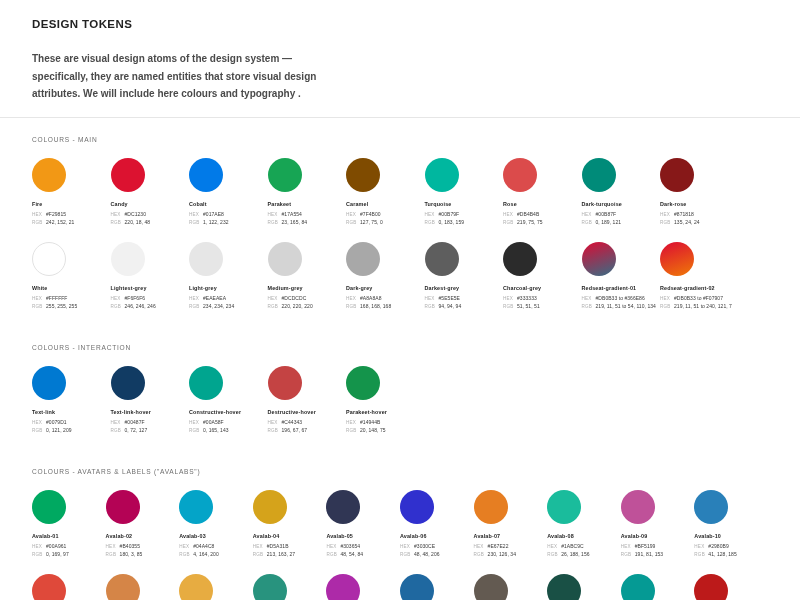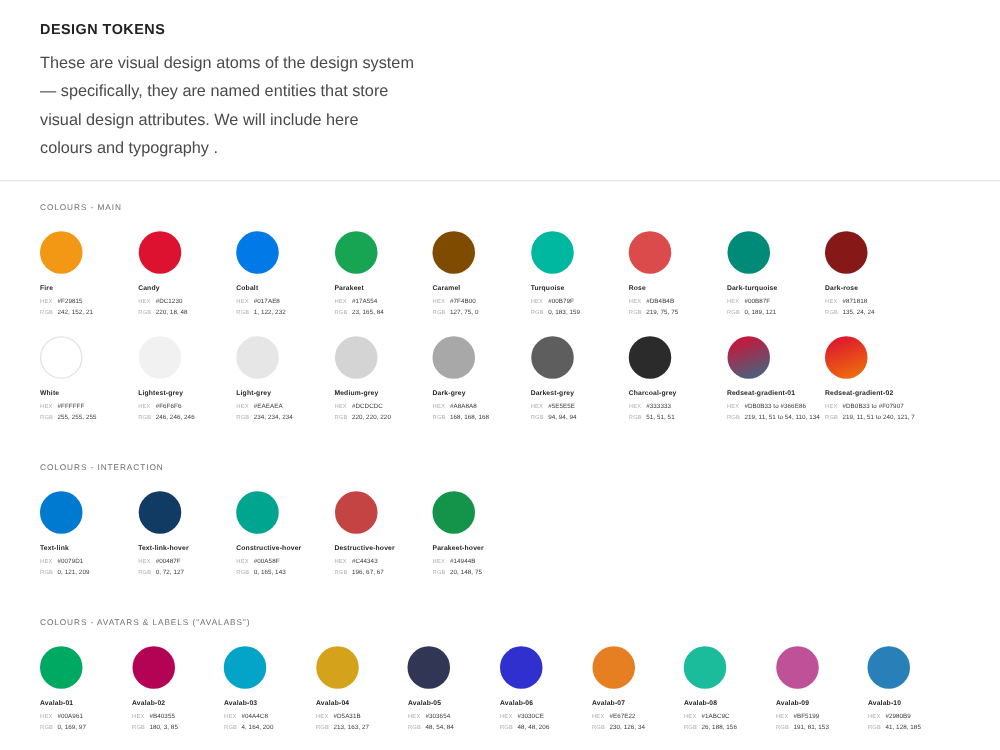"DESIGN TOKENS" .header h1 { margin-bottom: 9px -> 20px }
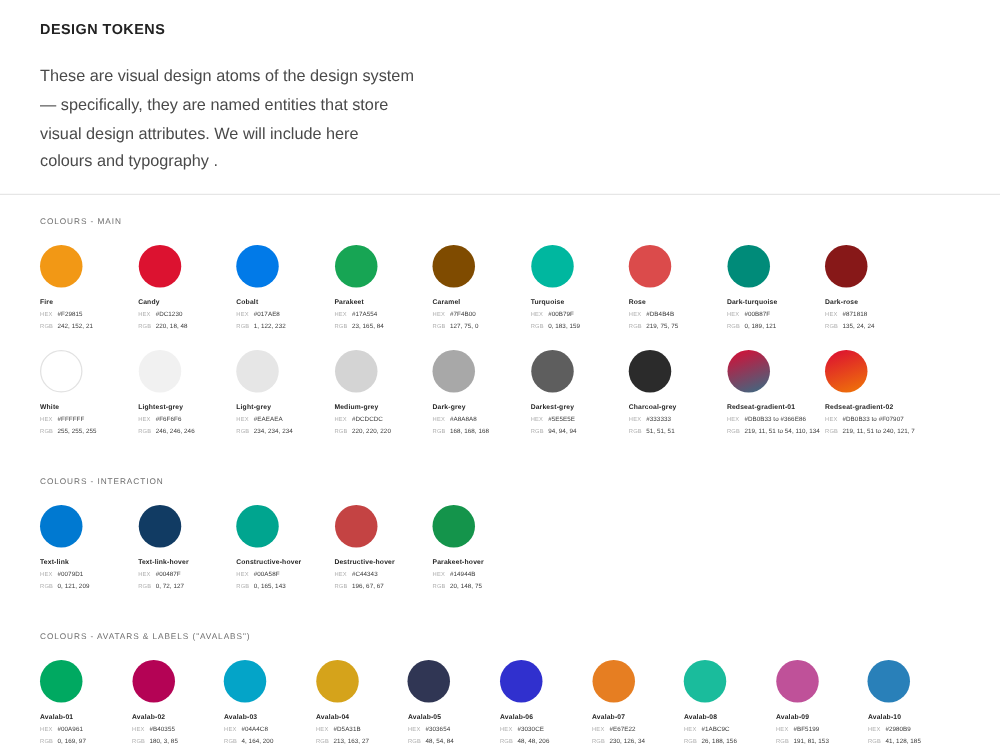"These are visual design atoms" .header p { font-size: 13px -> 10px; font-weight: normal -> bold }
